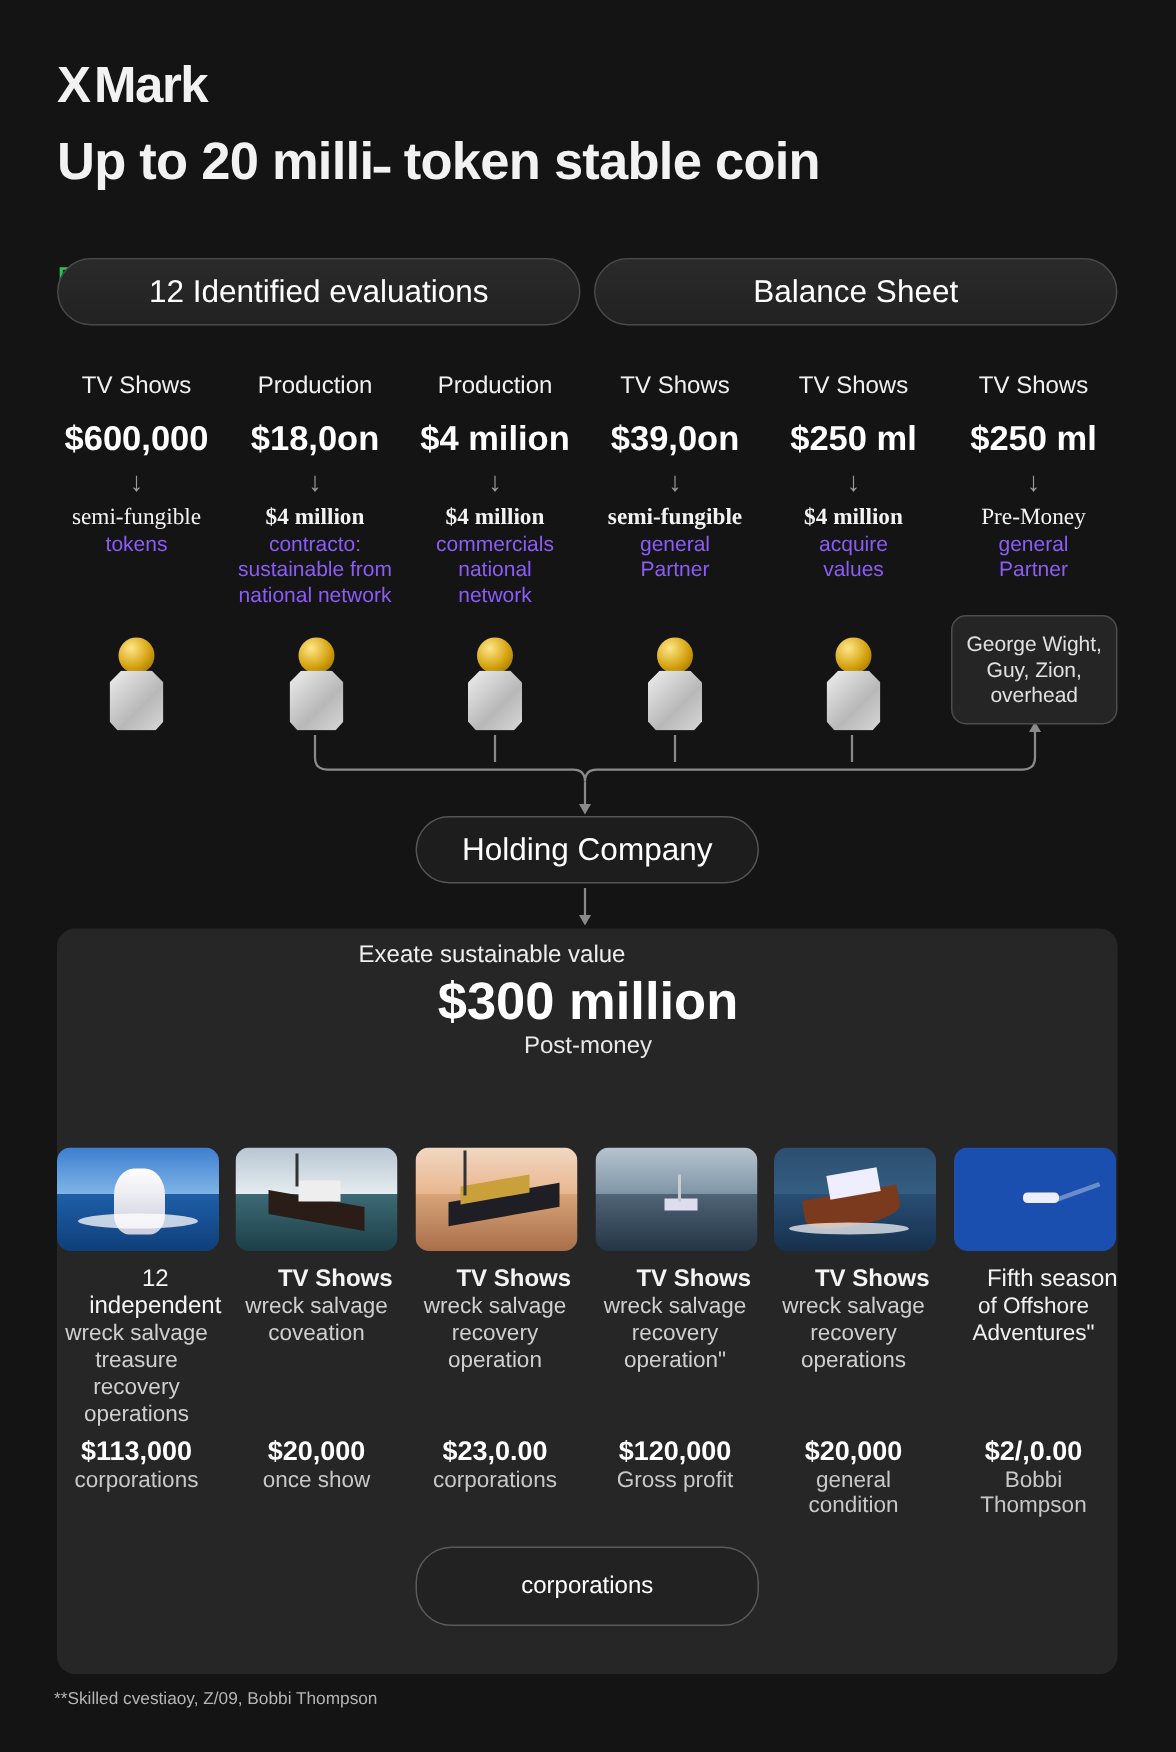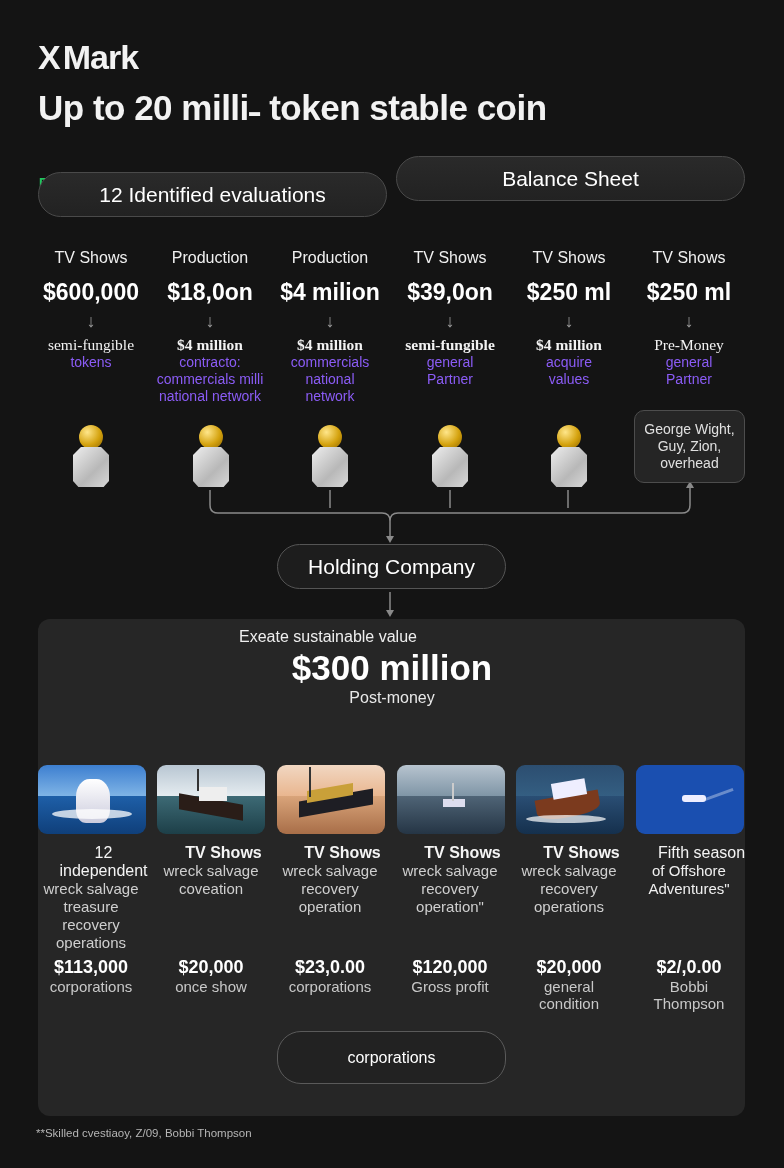"Balance Sheet" .pill-right { top: 156px -> 172px }
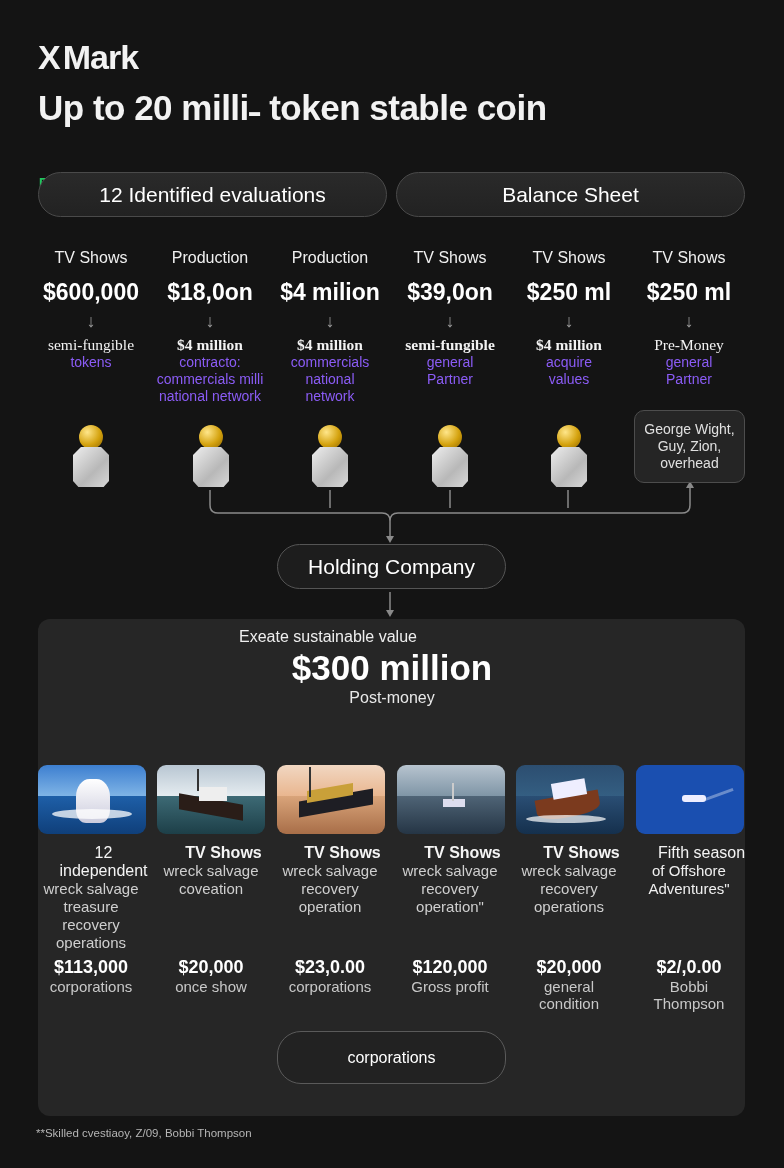"commercials milli" div.desc { text: commercials milli -> sustainable from }
